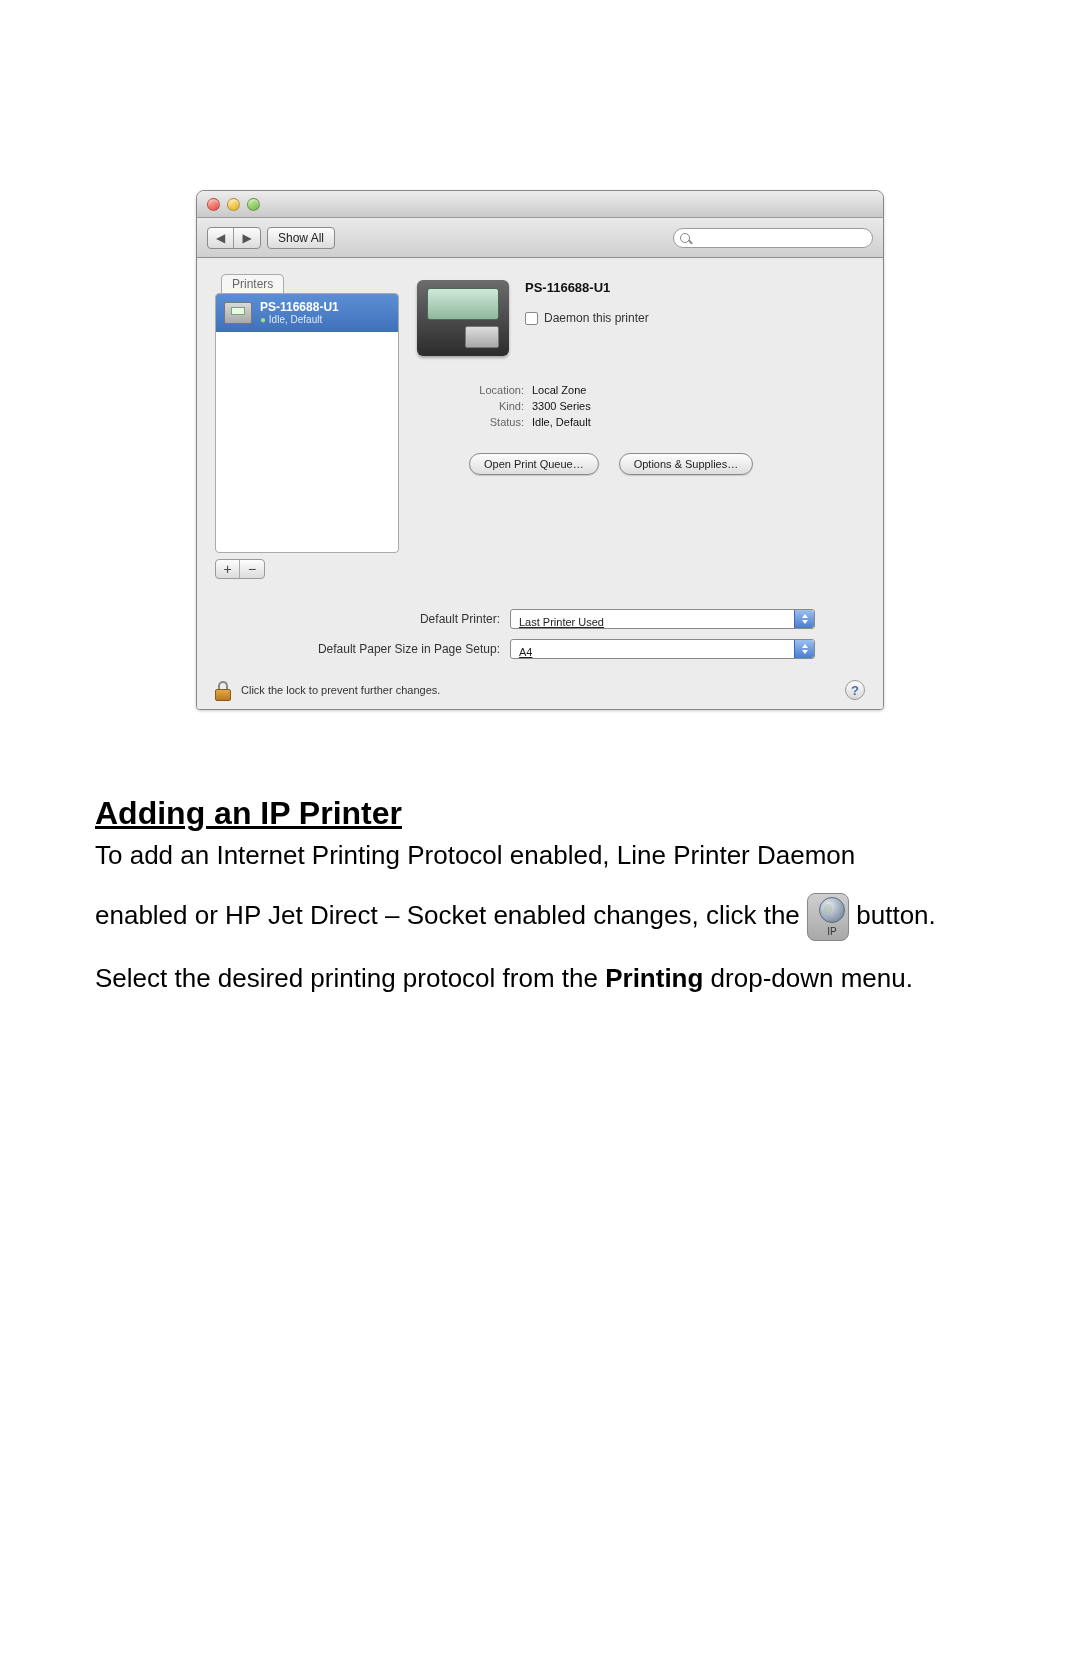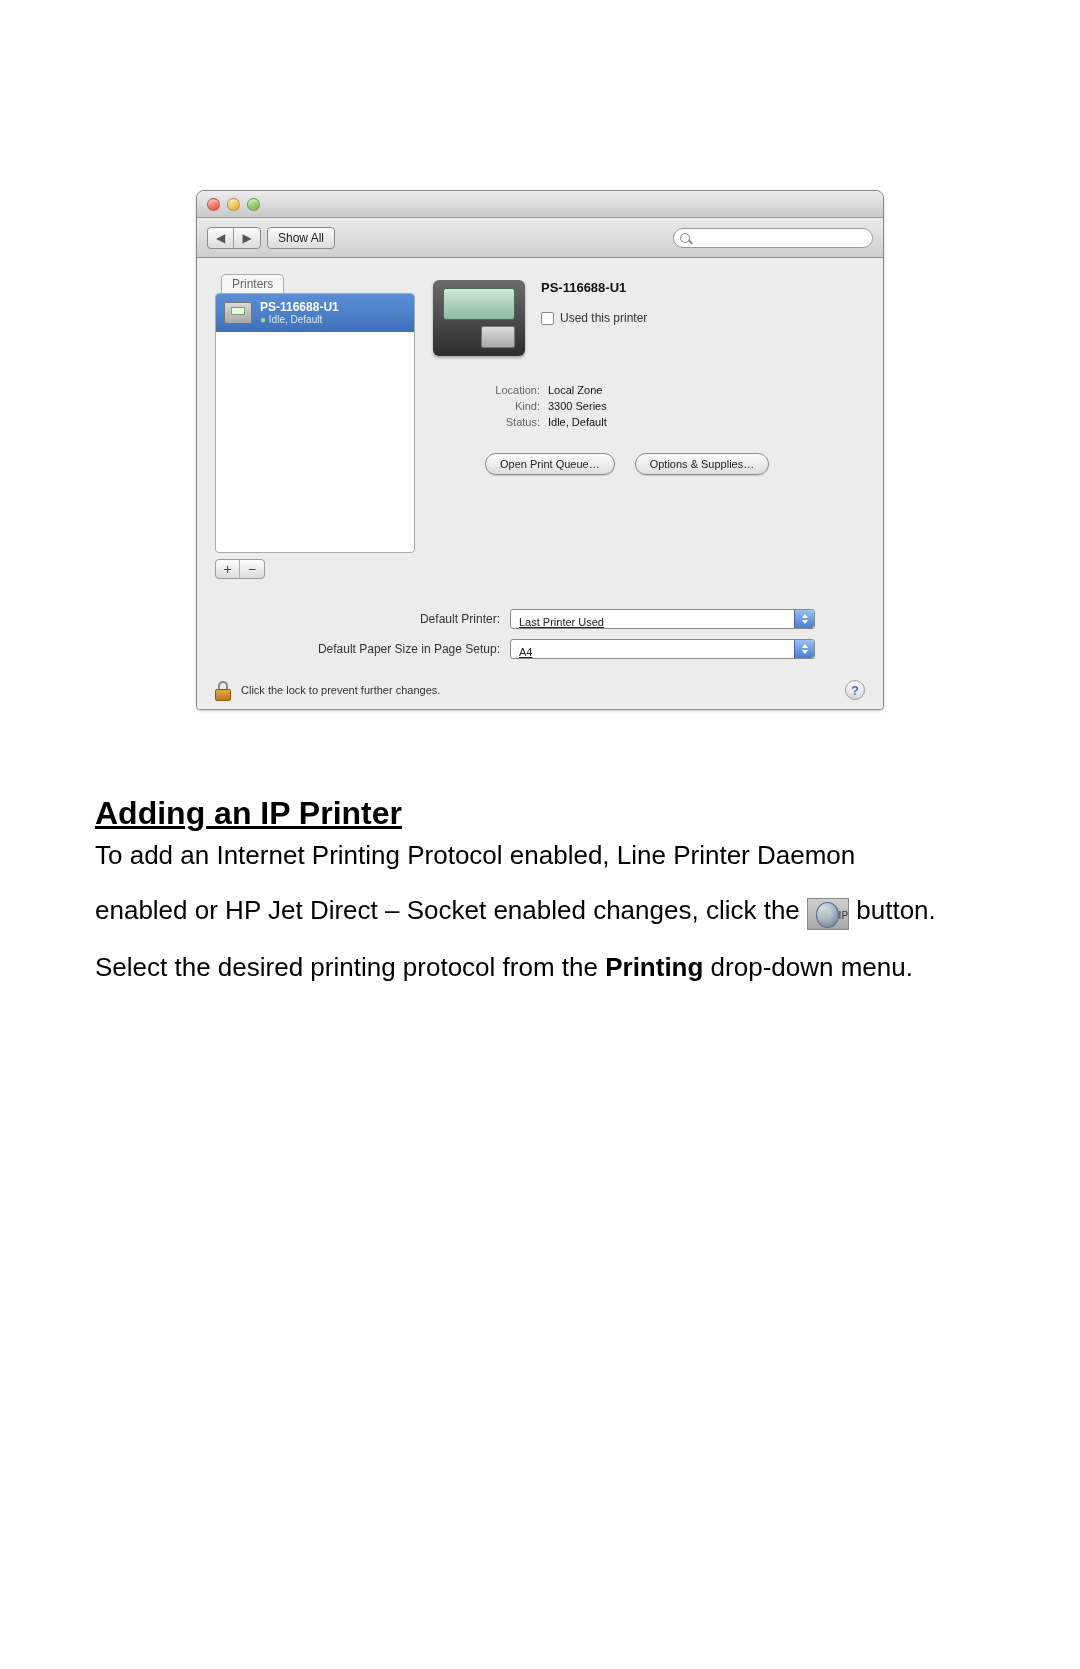"Printers" .printer-list-wrap { width: 200px -> 184px }
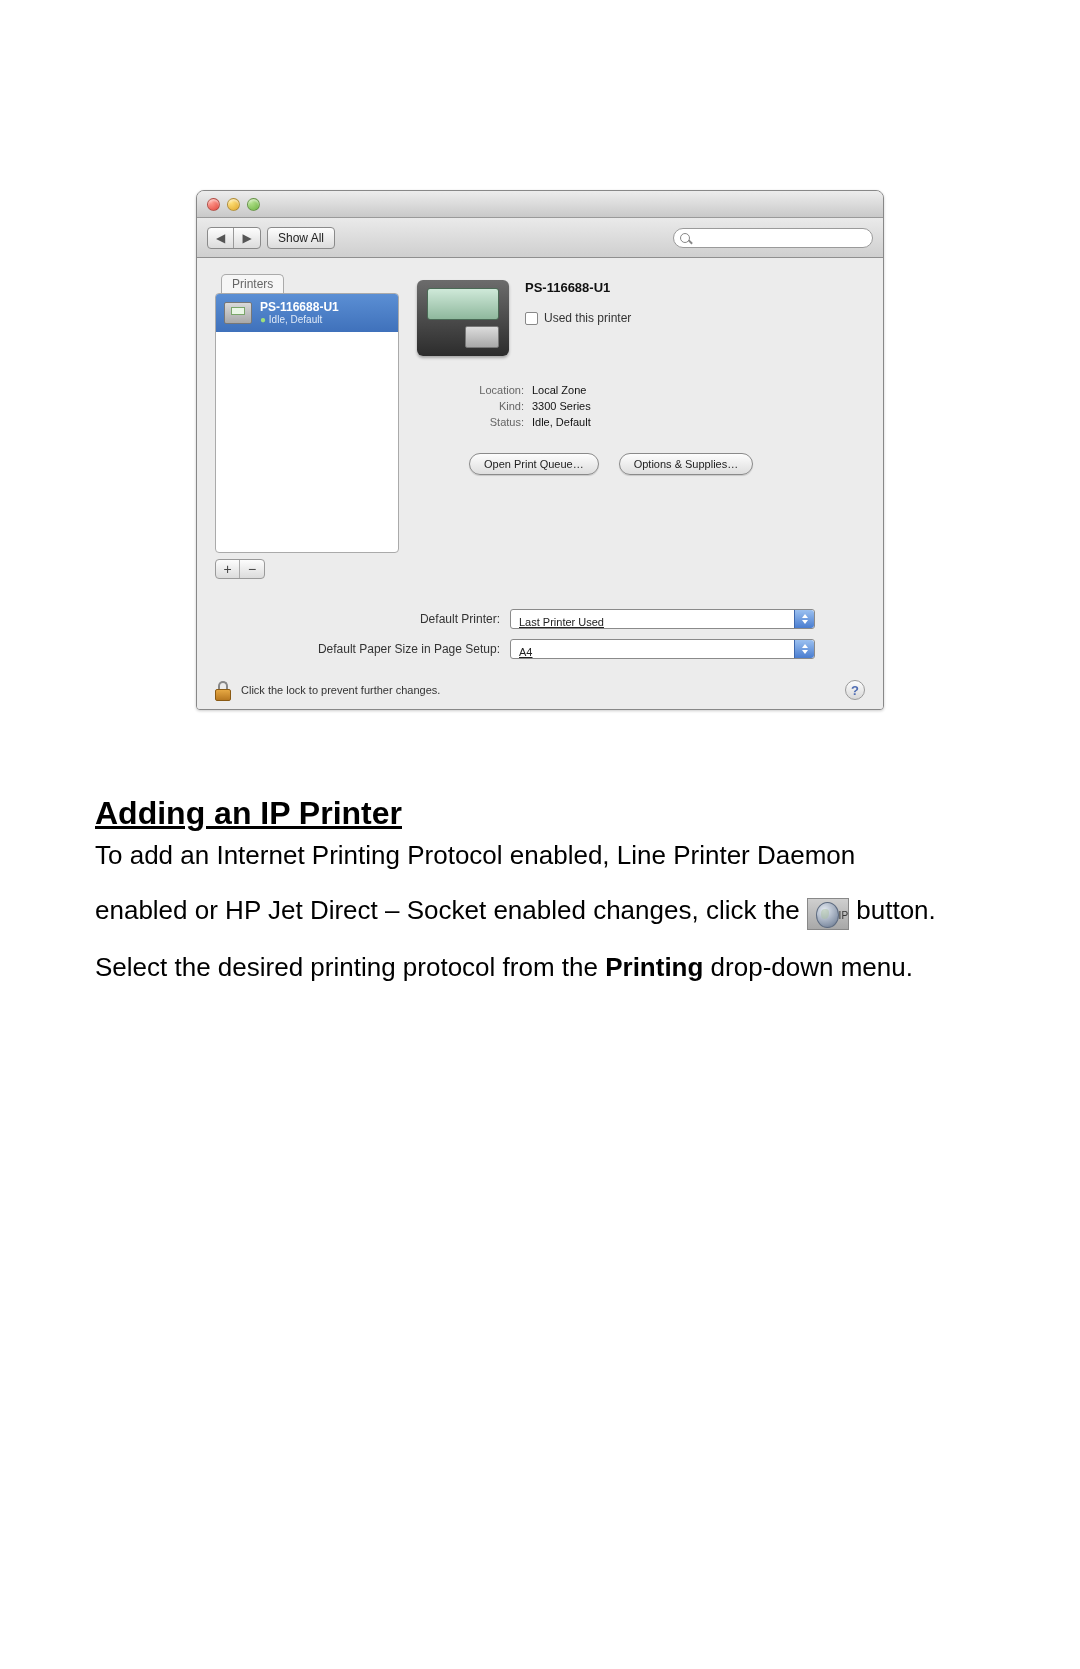"Used this printer" span { text: Used -> Daemon }
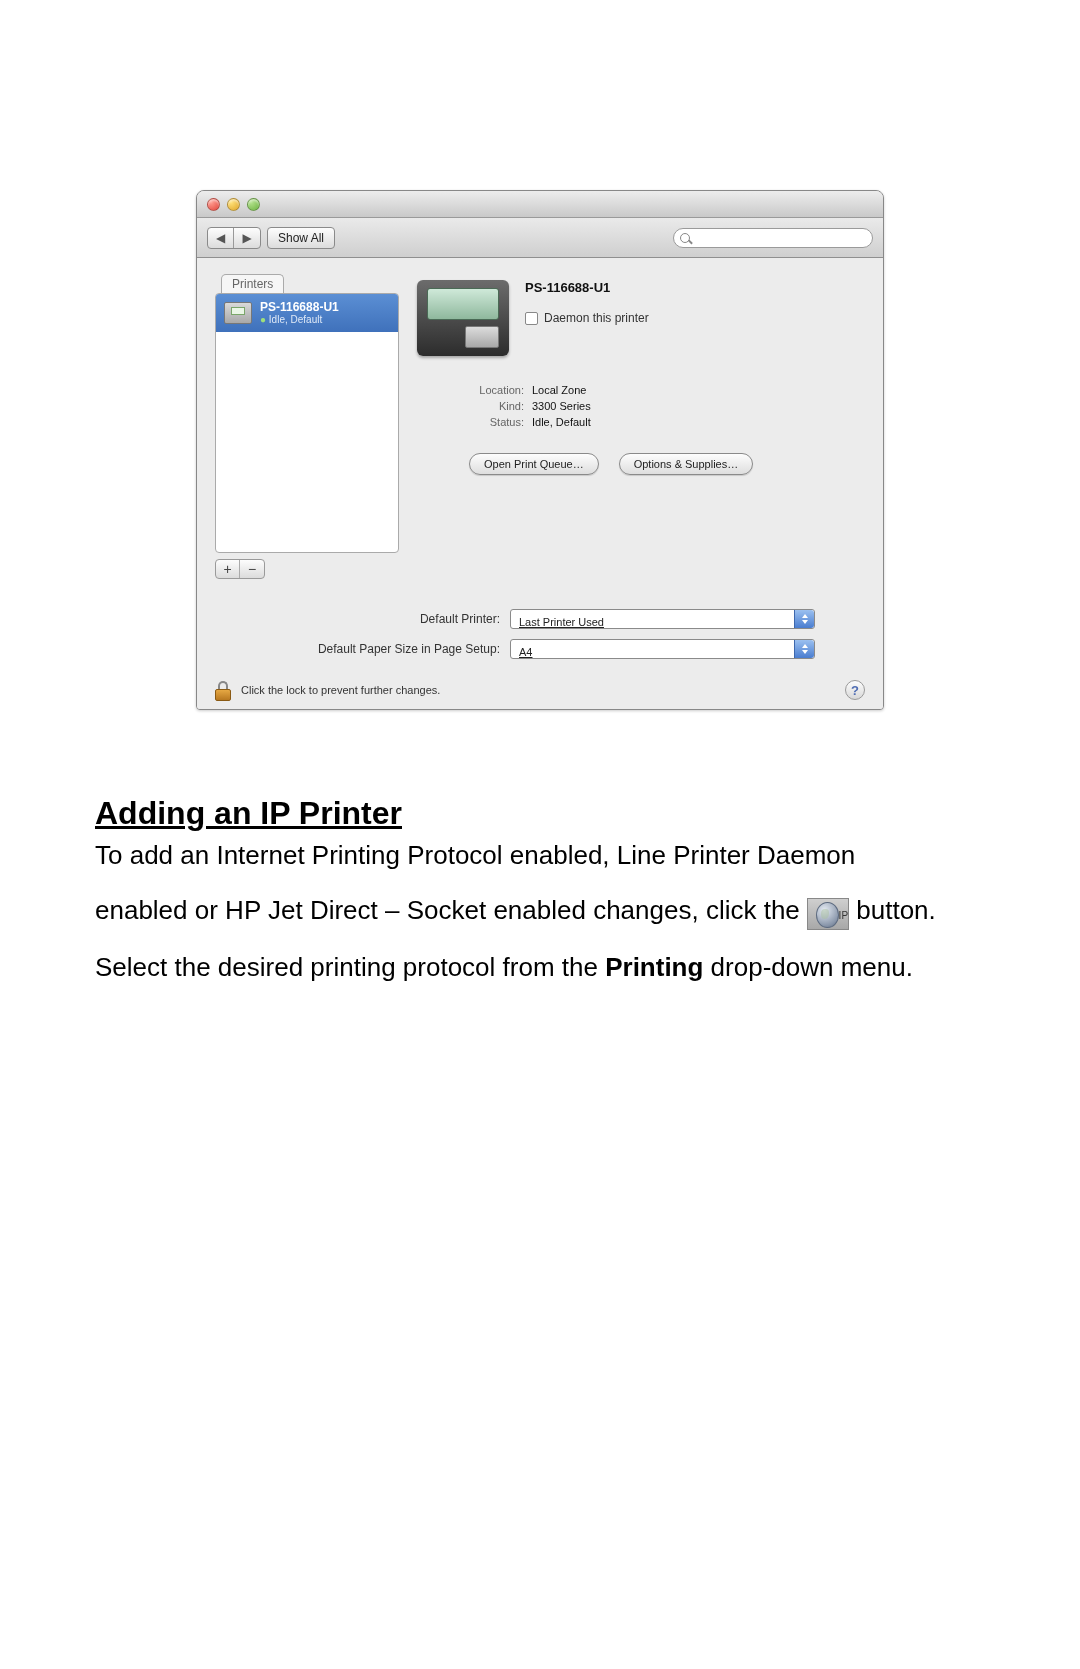"IP" .ip-inline-icon { border-radius: 0 -> 8px; flex-direction: row -> column }
